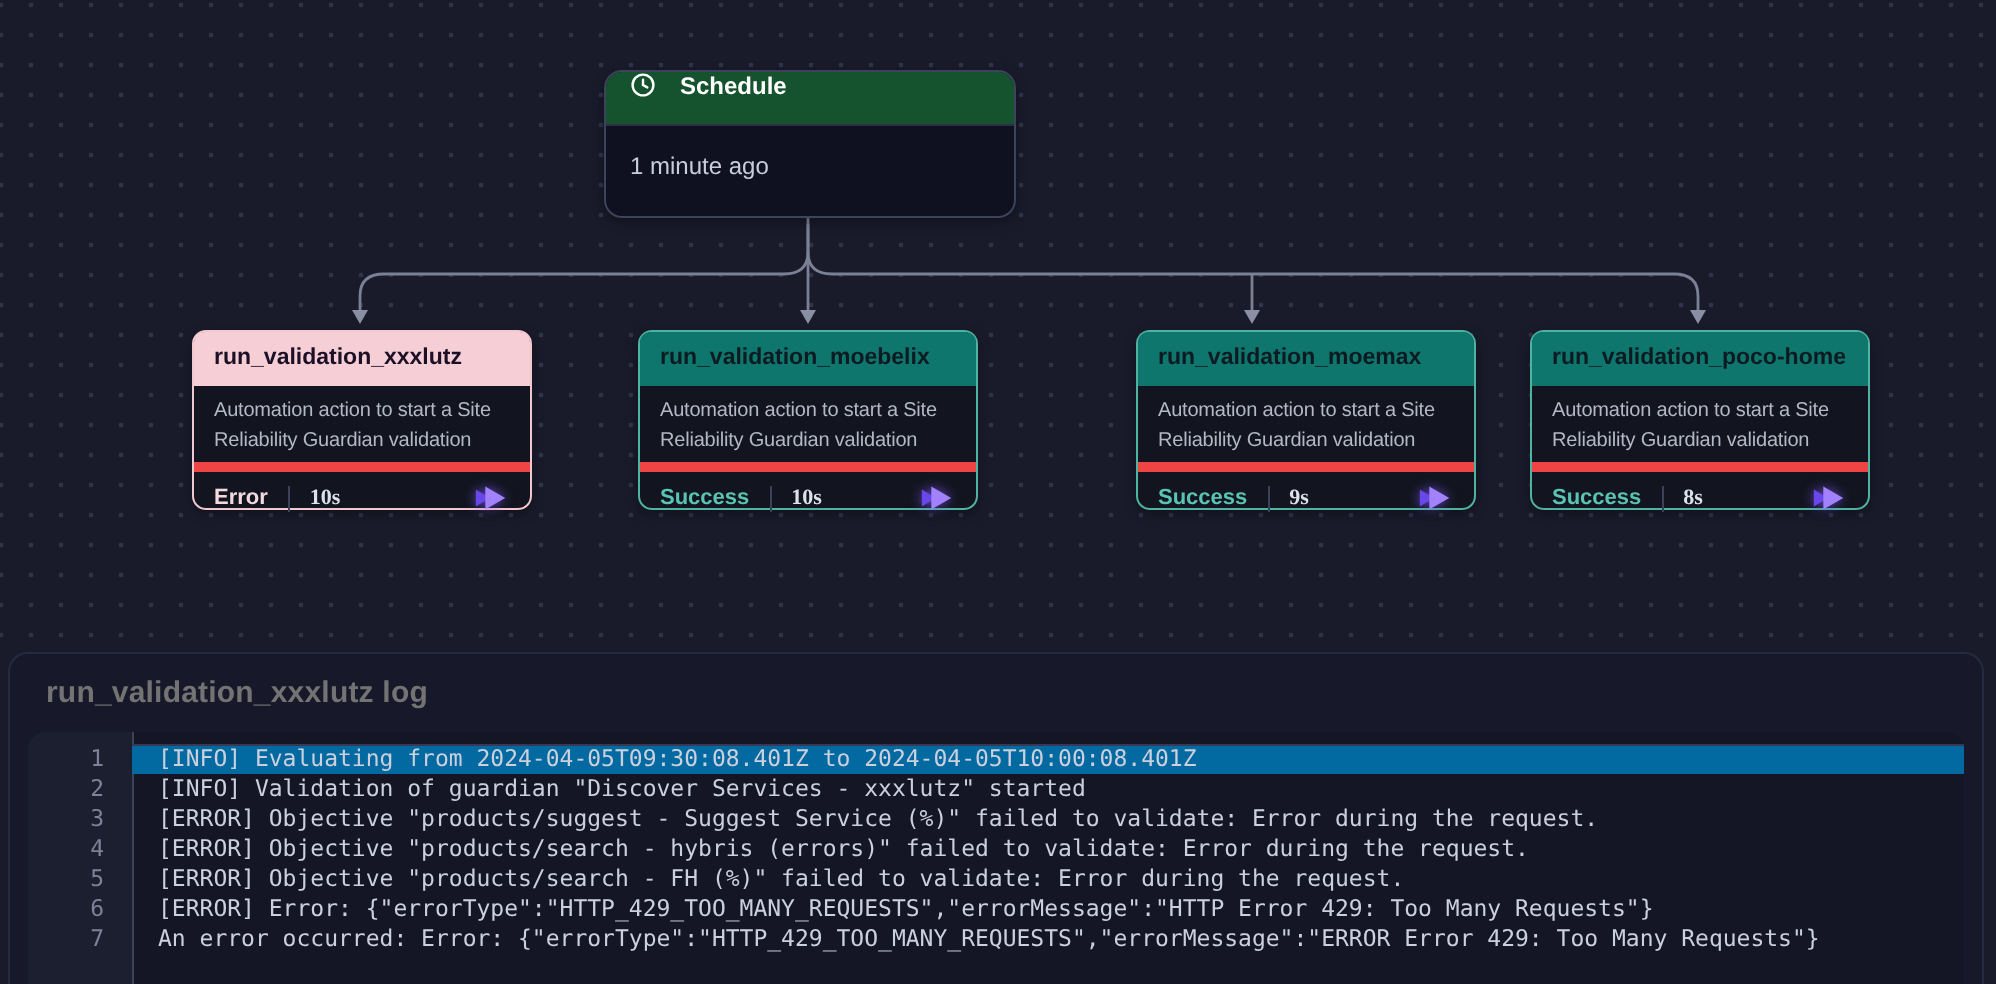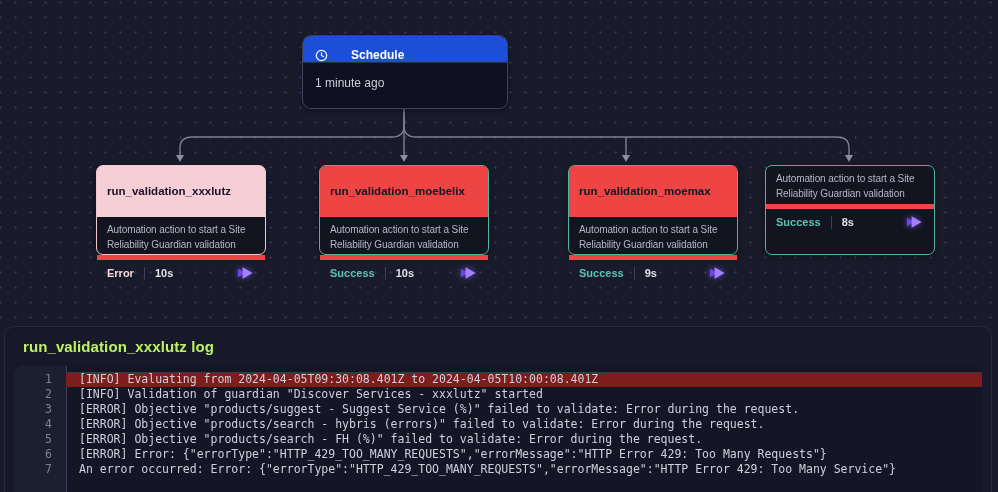"Schedule" .schedule-header { align-items: flex-end -> flex-start; background: #1d4ed8 -> #14532d; gap: 23px -> 12px }
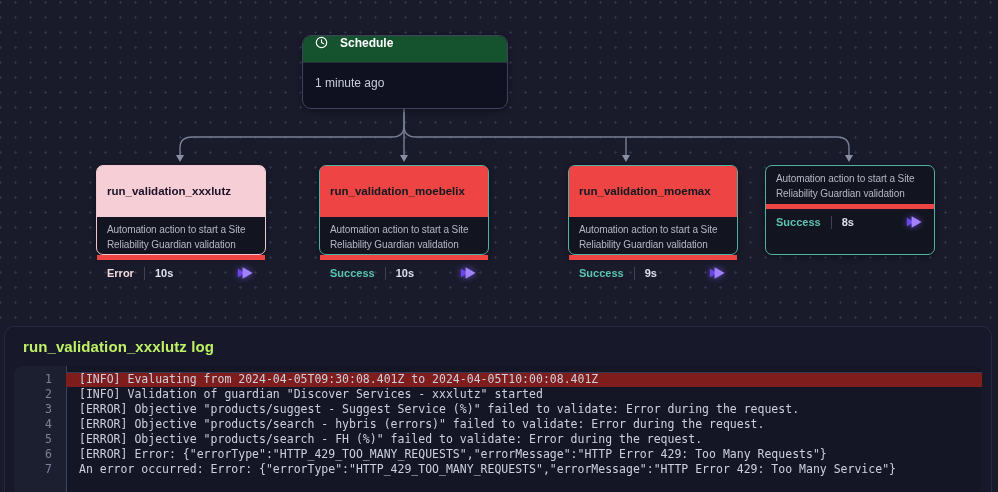"run_validation_xxxlutz" .task-node .node-header { padding: 12px 10px -> 0 10px }
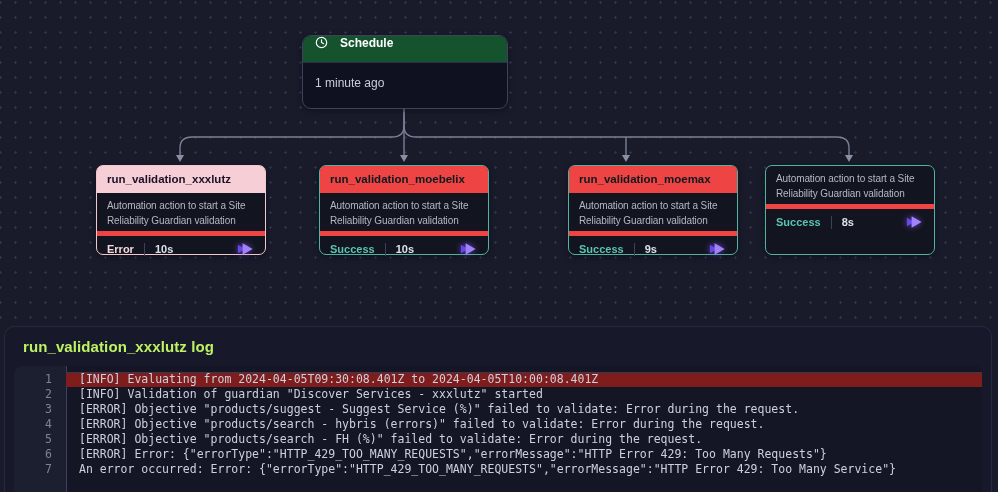"run_validation_moebelix" .task-node.success .node-header { background: #ef4444 -> #0f766e }
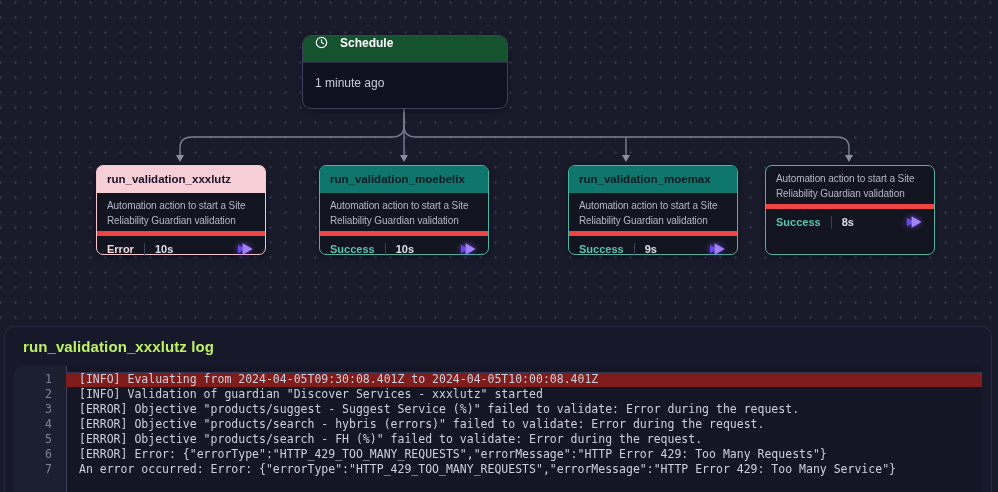"run_validation_poco-home" div.node-header { html: none -> <div>run_validation_poco-home</div> }
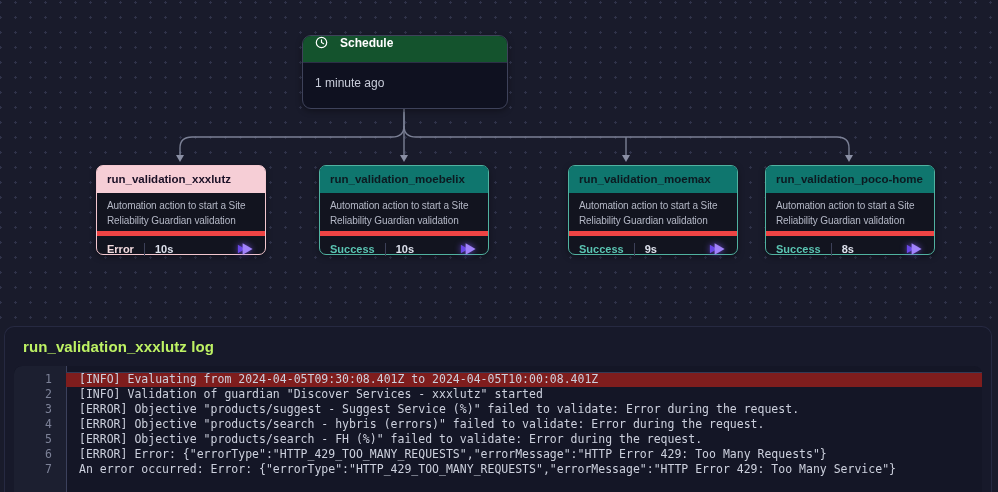"10s" .duration { font-family: none -> Liberation Serif, serif }
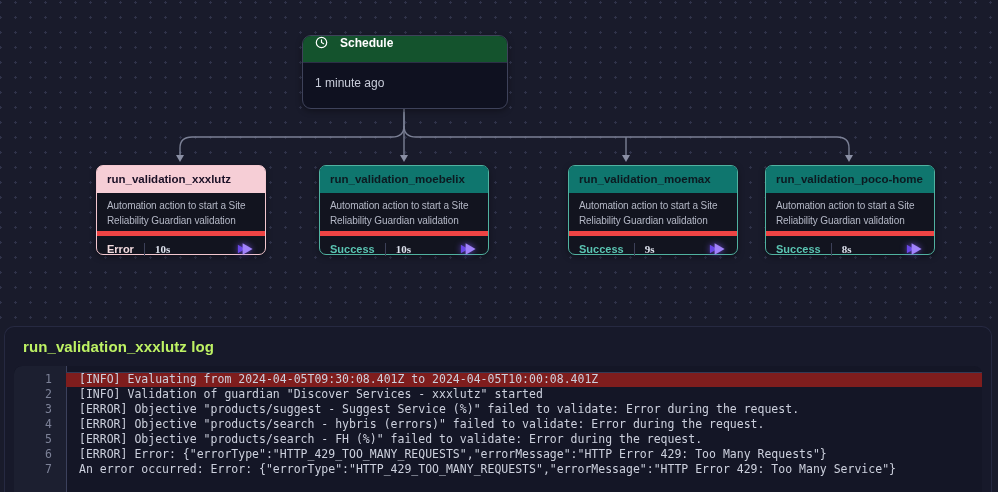"run_validation_xxxlutz log" .panel-title { color: #bef264 -> #737373 }
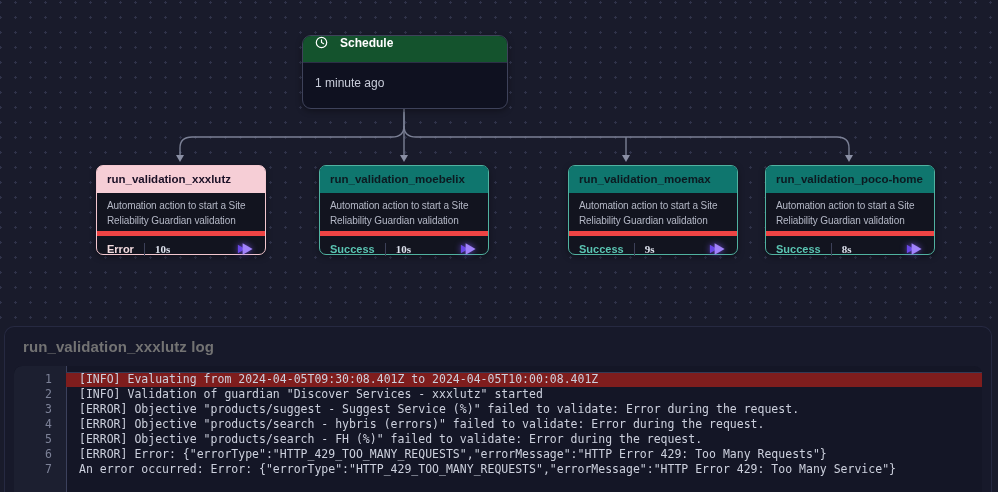"[INFO] Evaluating from" .line.active .code { background: #7f1d1d -> #0369a1 }
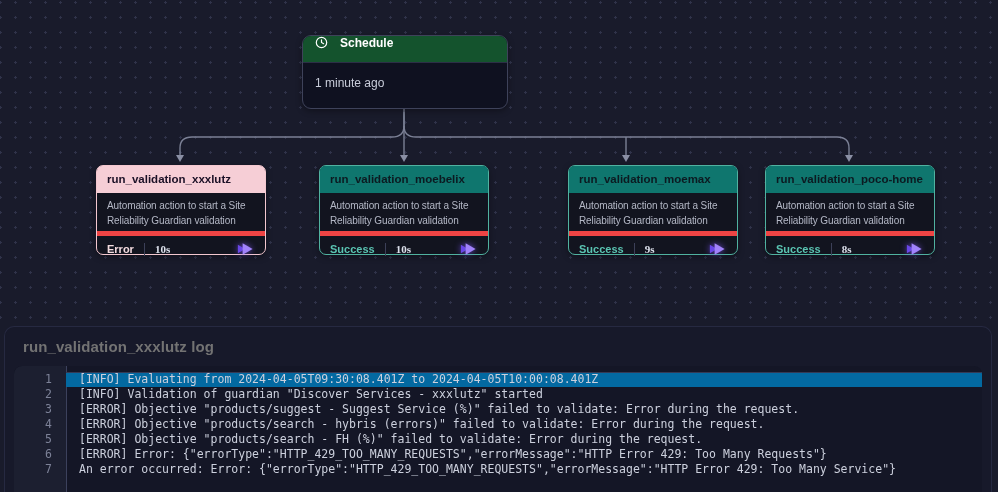"An error occurred: Error:" span.code { text: HTTP Error 429: Too Many Service -> ERROR Error 429: Too Many Requests }
